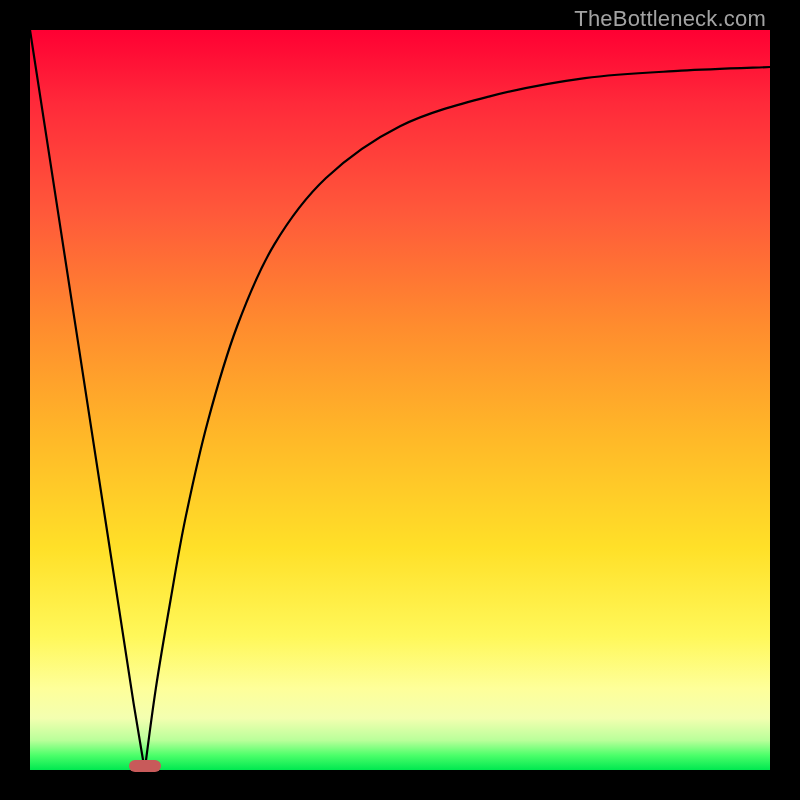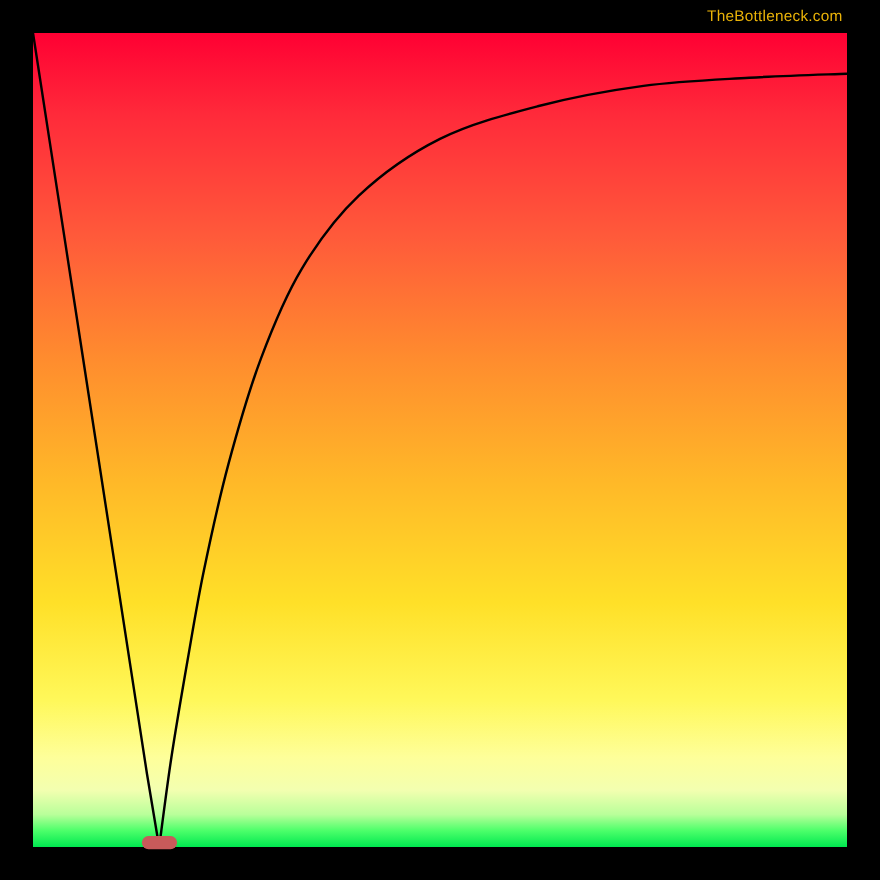"TheBottleneck.com" .watermark { color: #eab308 -> #a3a3a3; font-size: 14px -> 22px }
